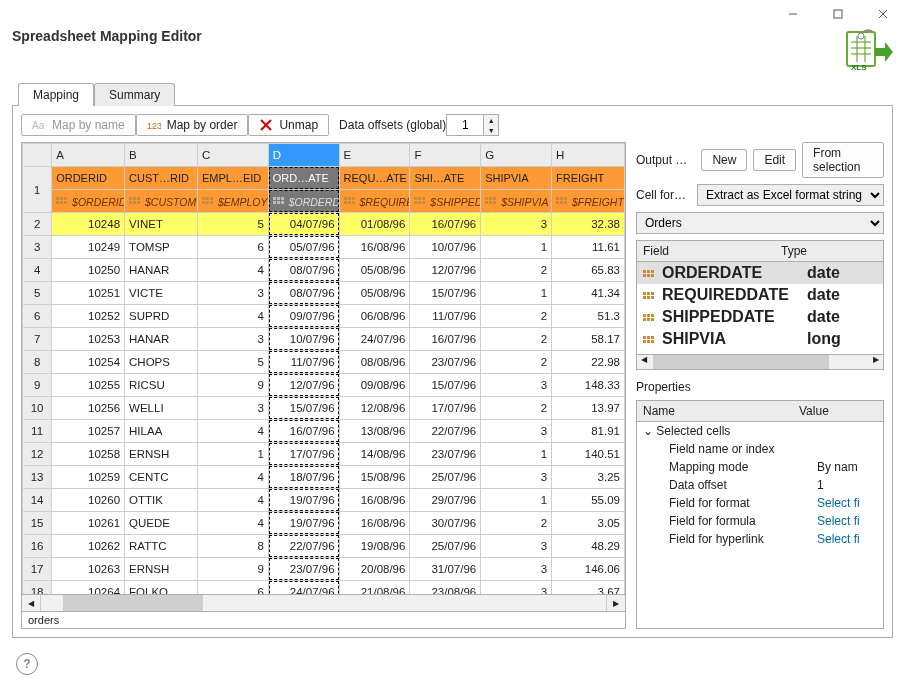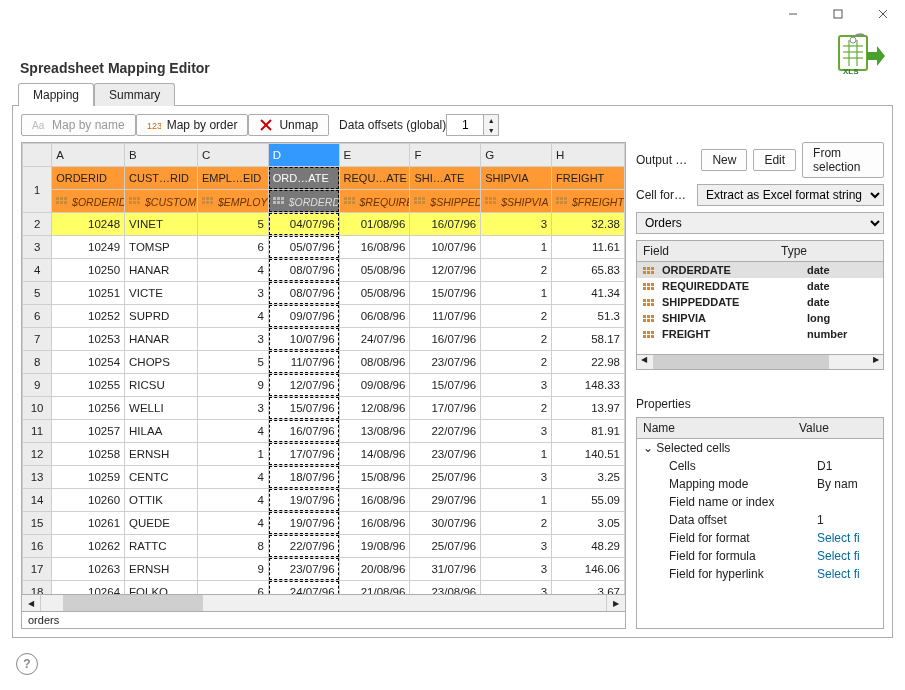"Spreadsheet Mapping Editor" .topbar { align-items: flex-end -> flex-start; padding: 0 20px -> 0 12px }
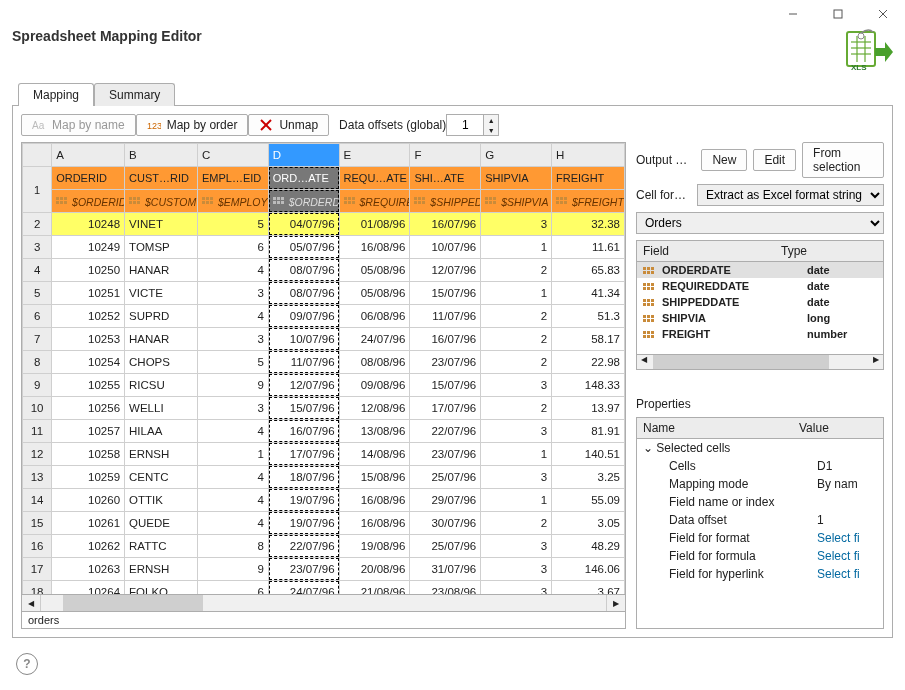"ORDERDATE" .fl-row { font-size: 11px -> 16px }
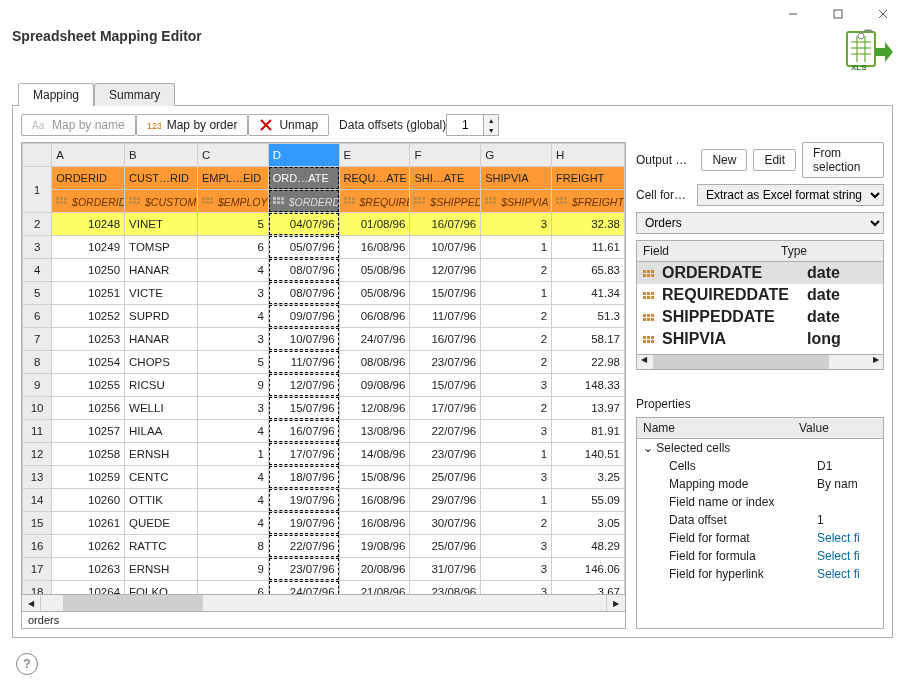"Properties" .props-label { margin-top: 21px -> 4px }
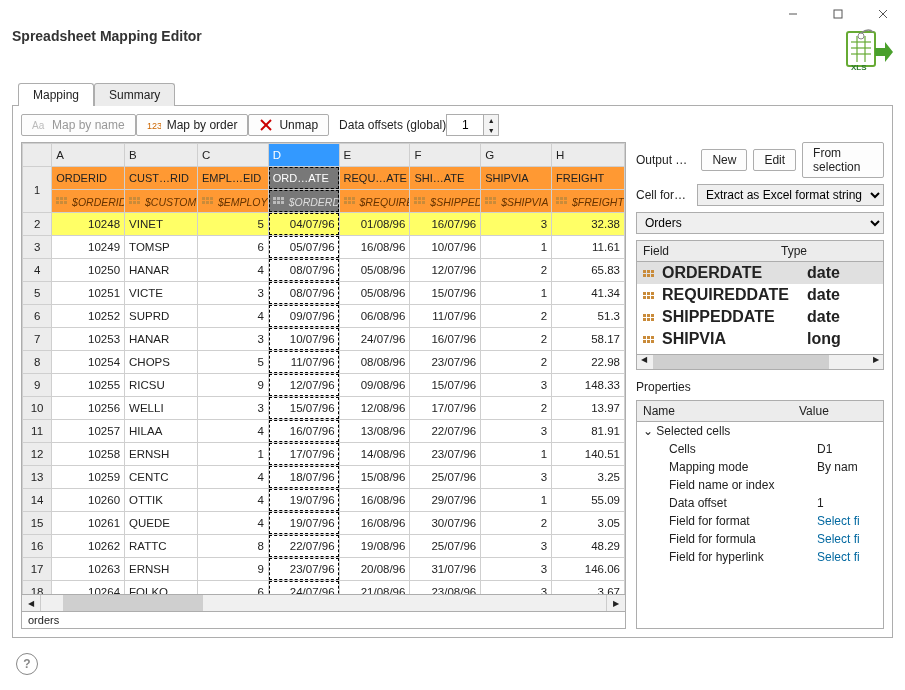"Cells" div.pr-row { html: <div> <div>Cells</div> <div>D1</div> </div> -> none }
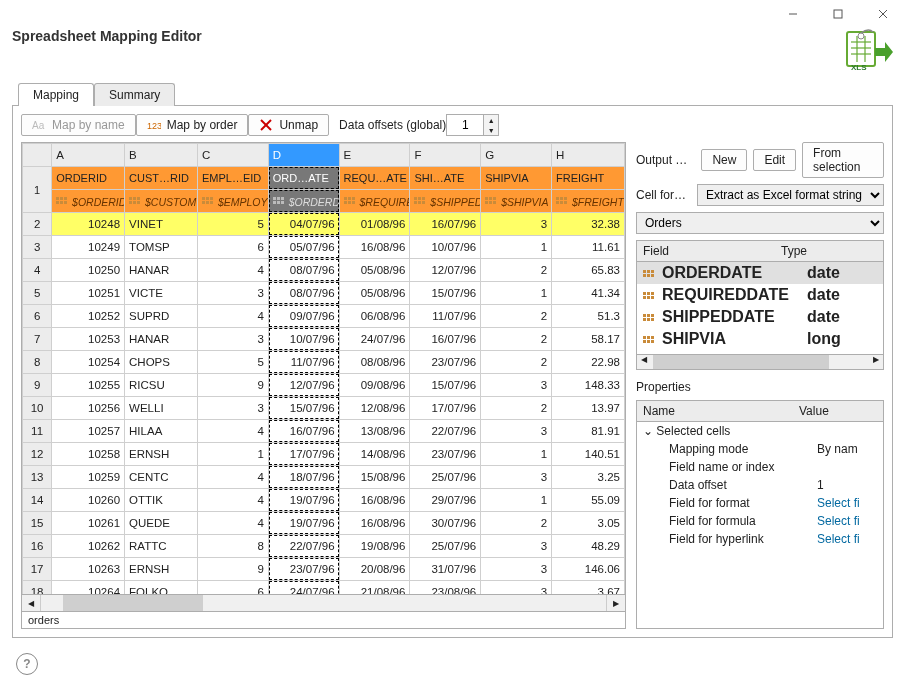"Mapping mode" div.pr-row { order: before "Field name or index" -> after "Field name or index" }
